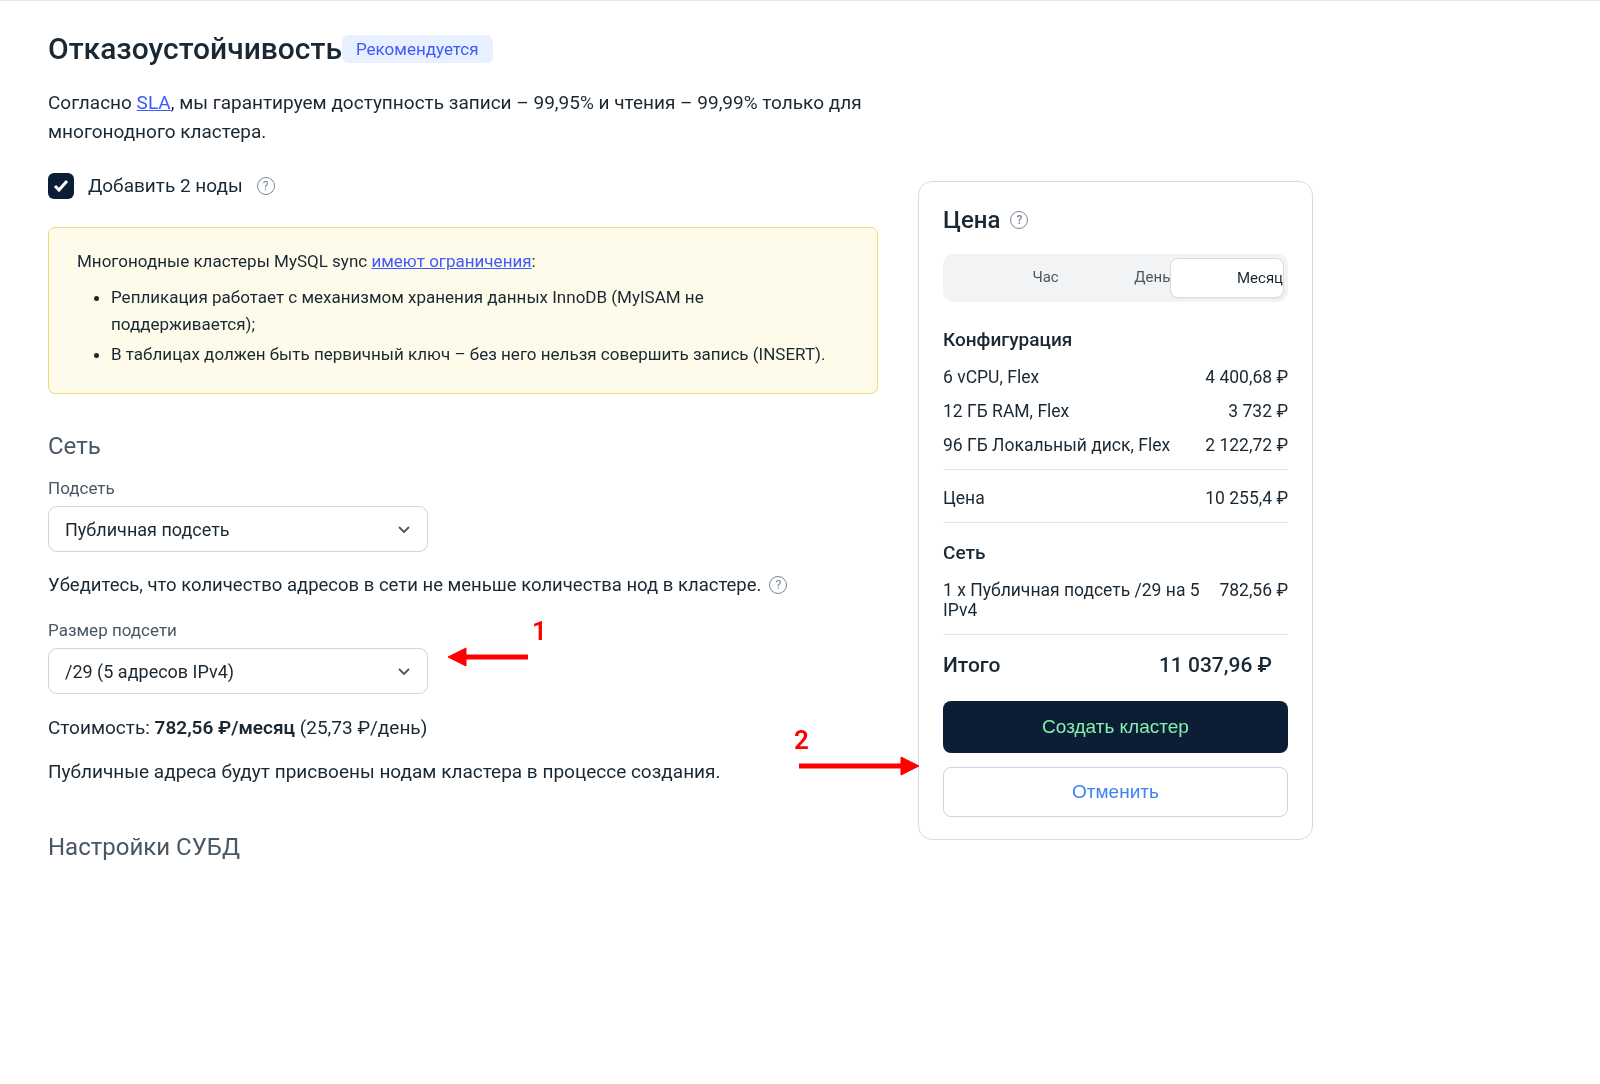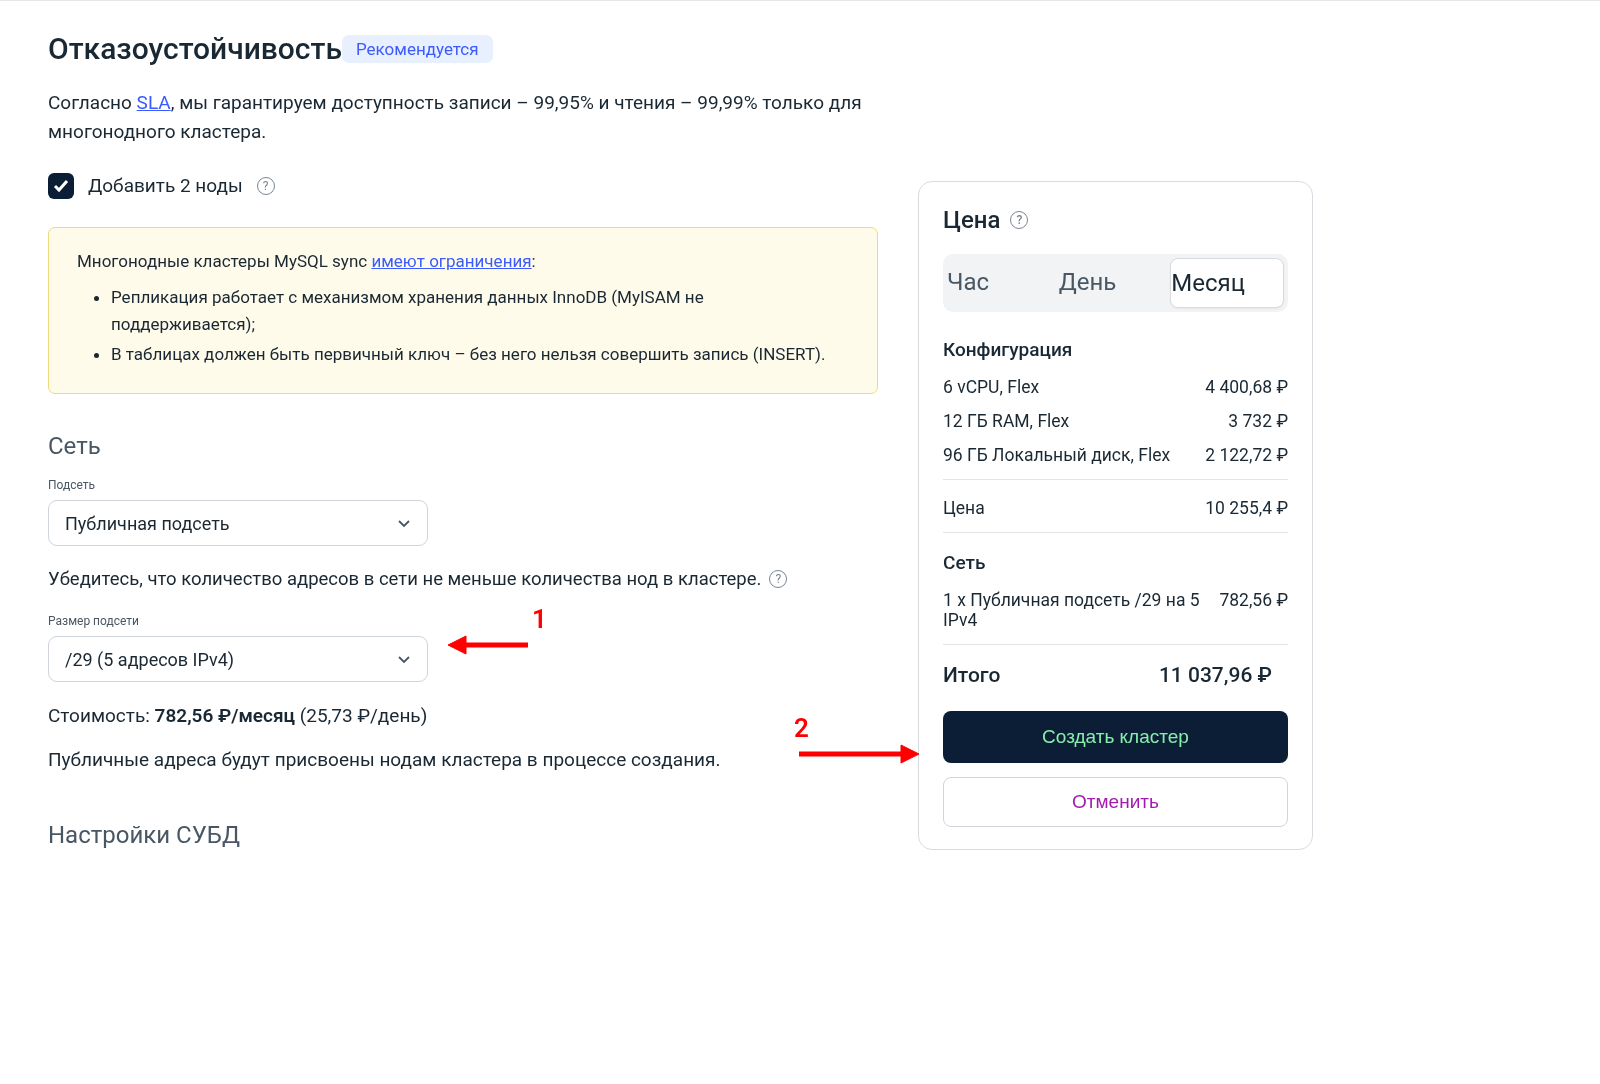"Час" .tab { font-size: 24px -> 15px; text-align: left -> right }
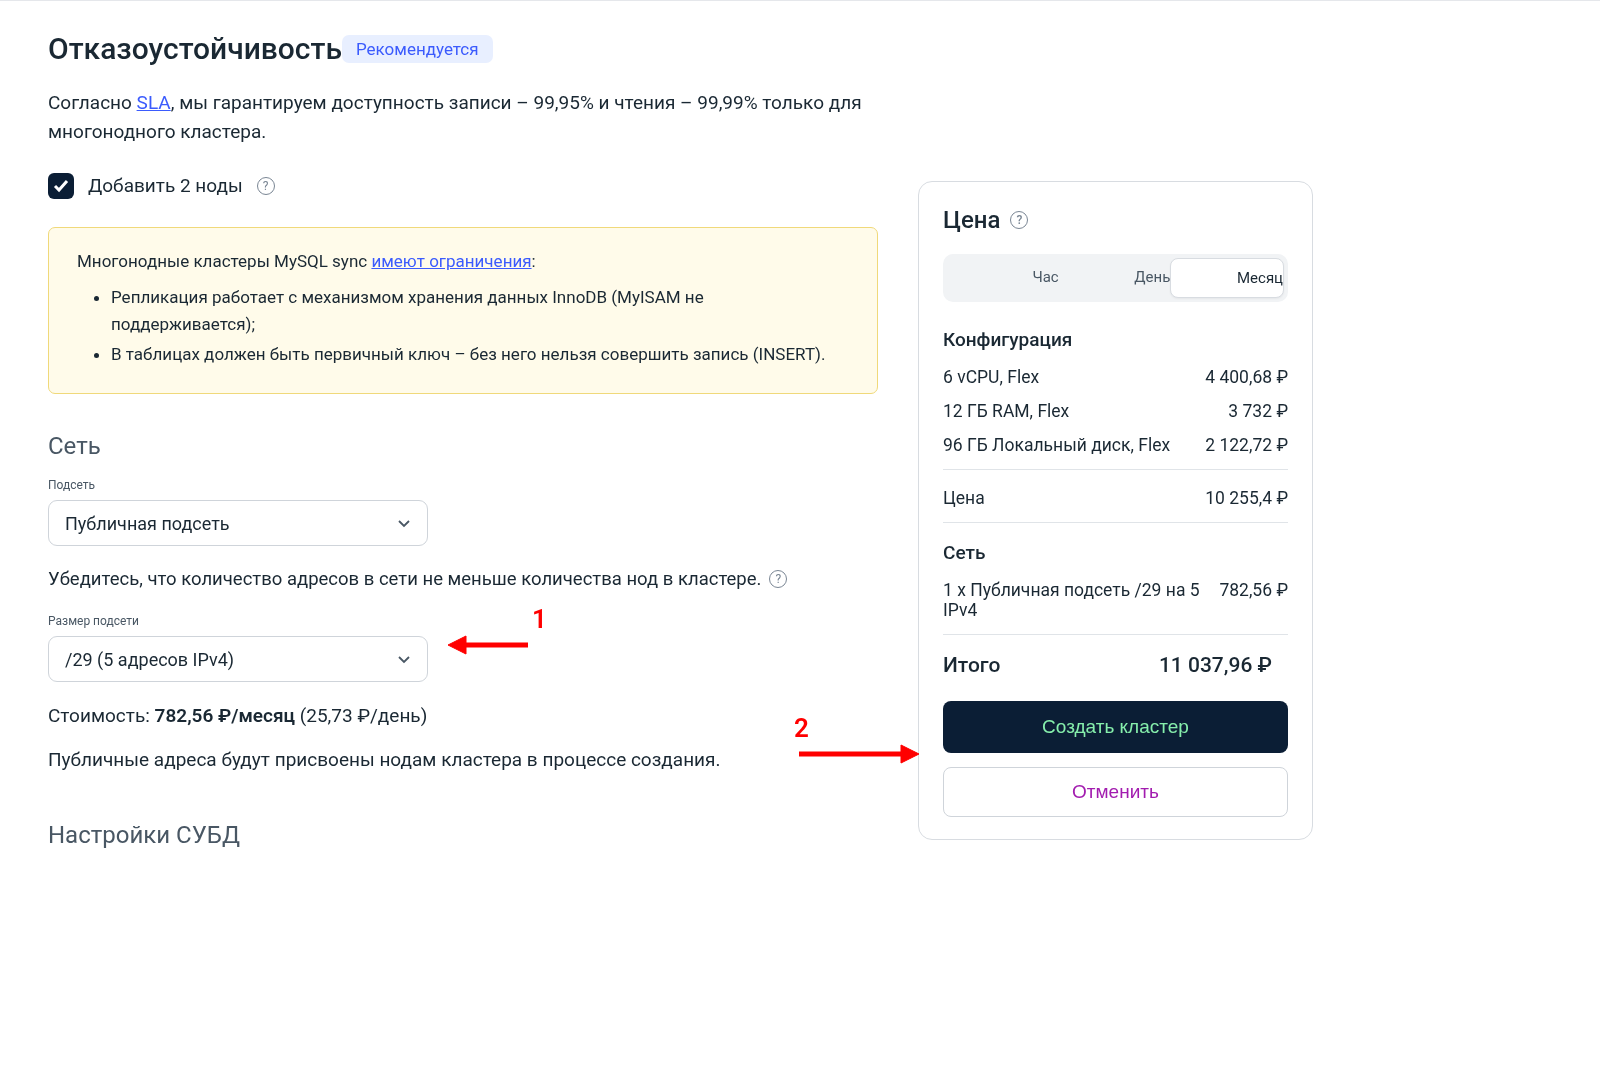"Подсеть" .field-label { font-size: 12px -> 17px }
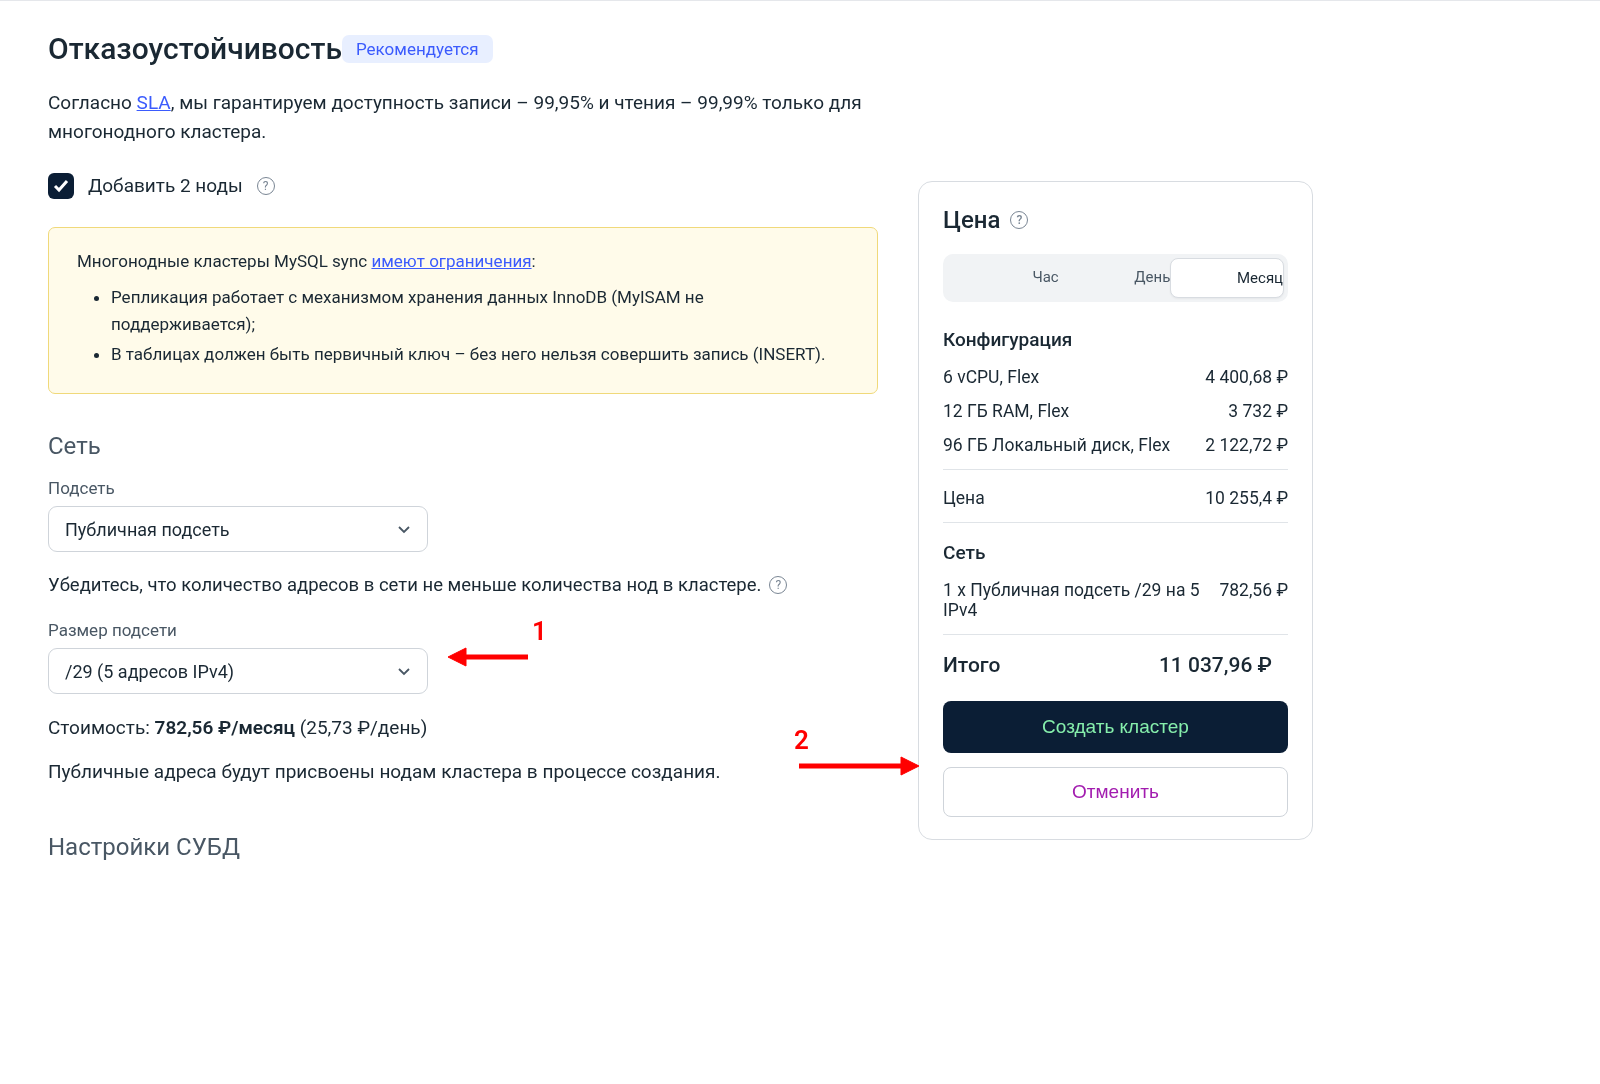"Отменить" .btn-secondary { color: #a21caf -> #3b82f6 }
